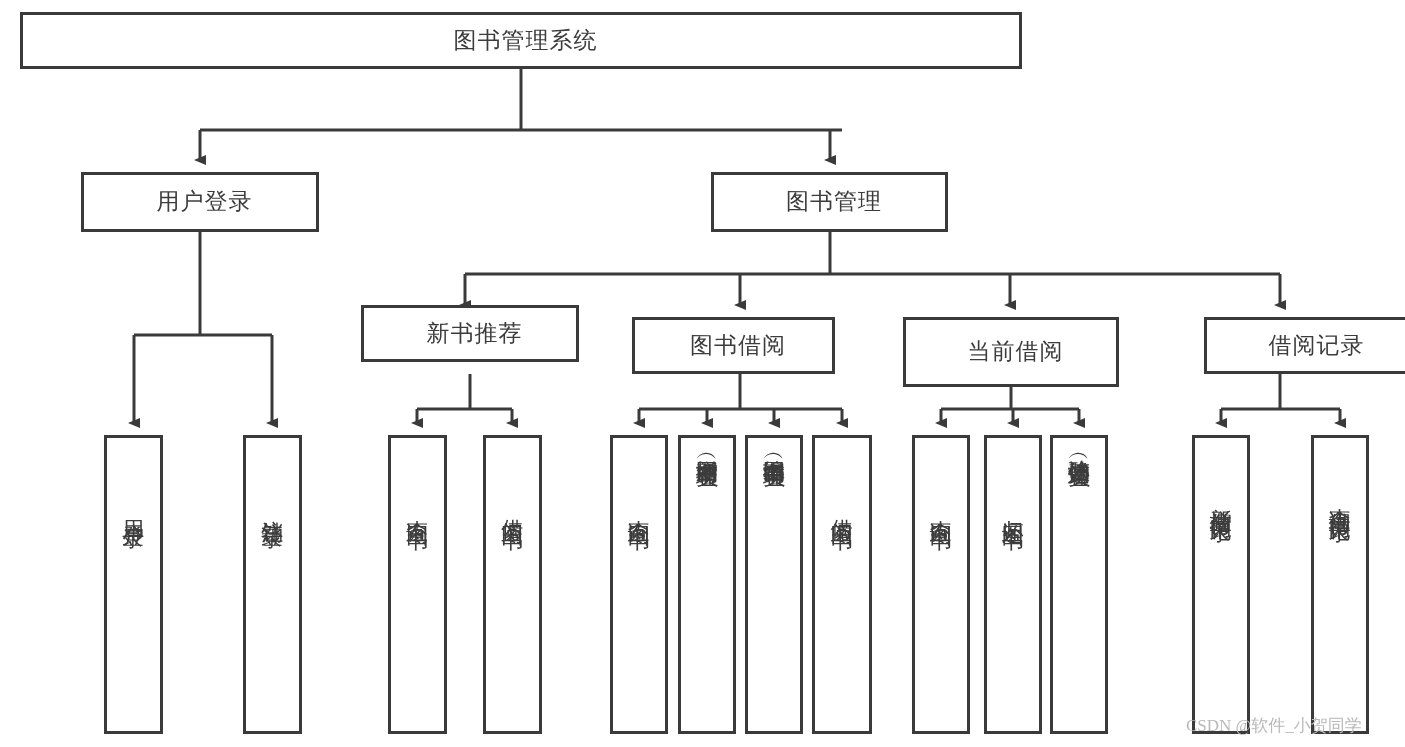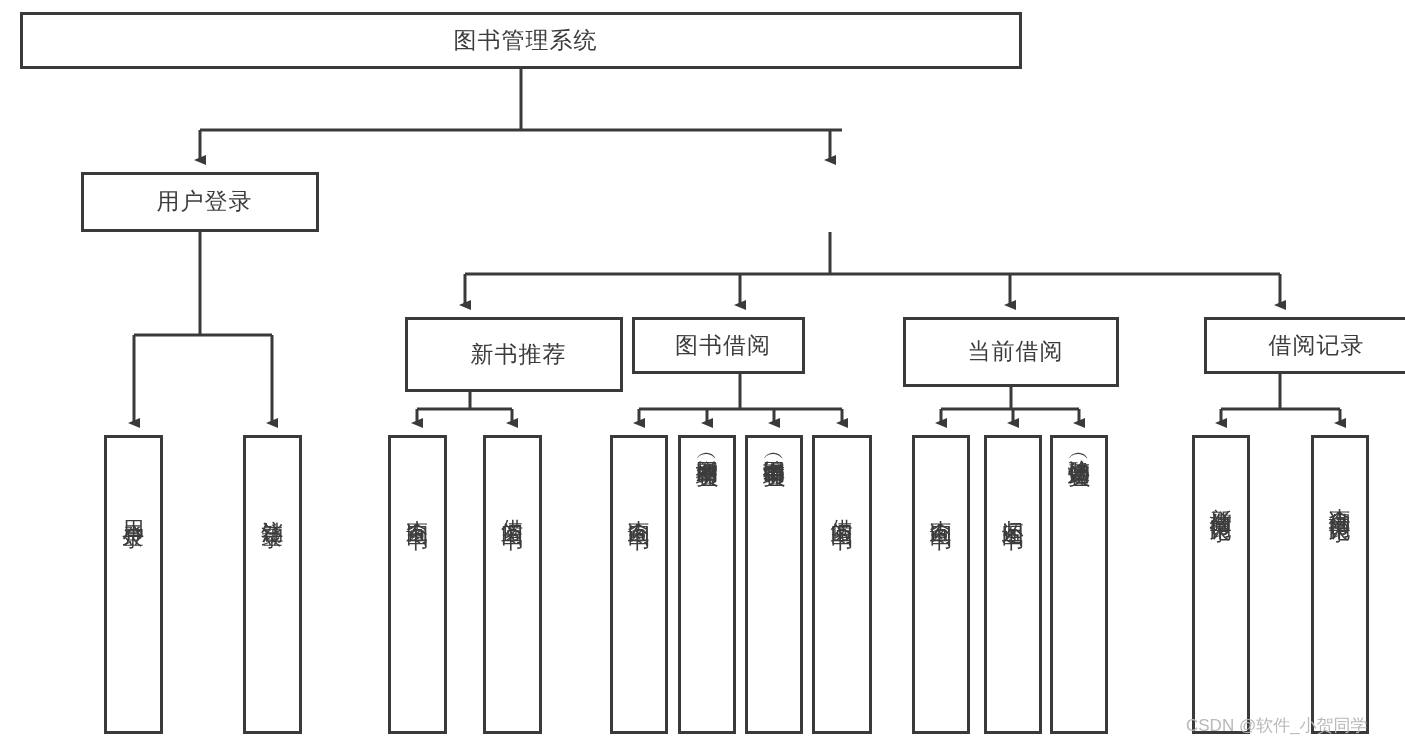"图书管理" div.node { html: none -> <div> <span>图书管理</span> </div> }
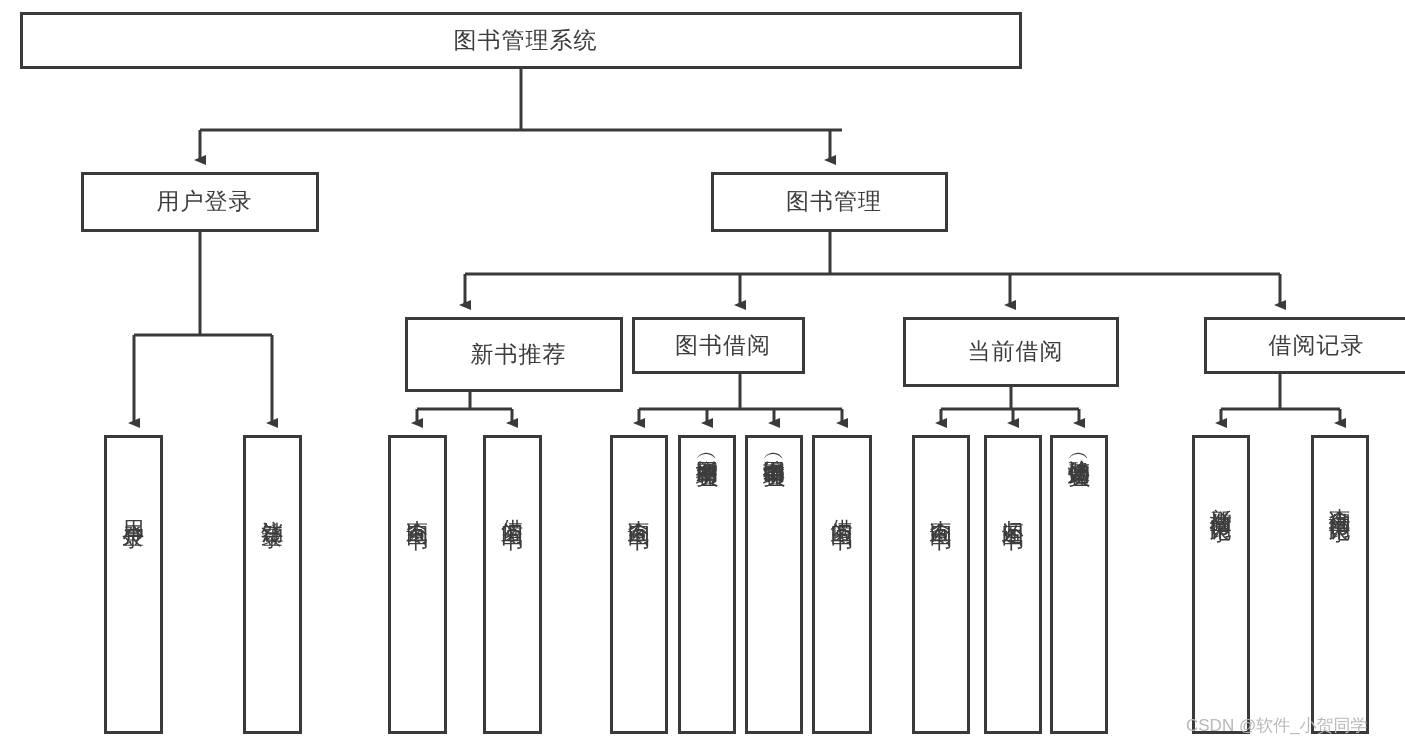"新书推荐" div.node { height: 75px -> 57px; margin-left: 44px -> none; top: 317px -> 305px }
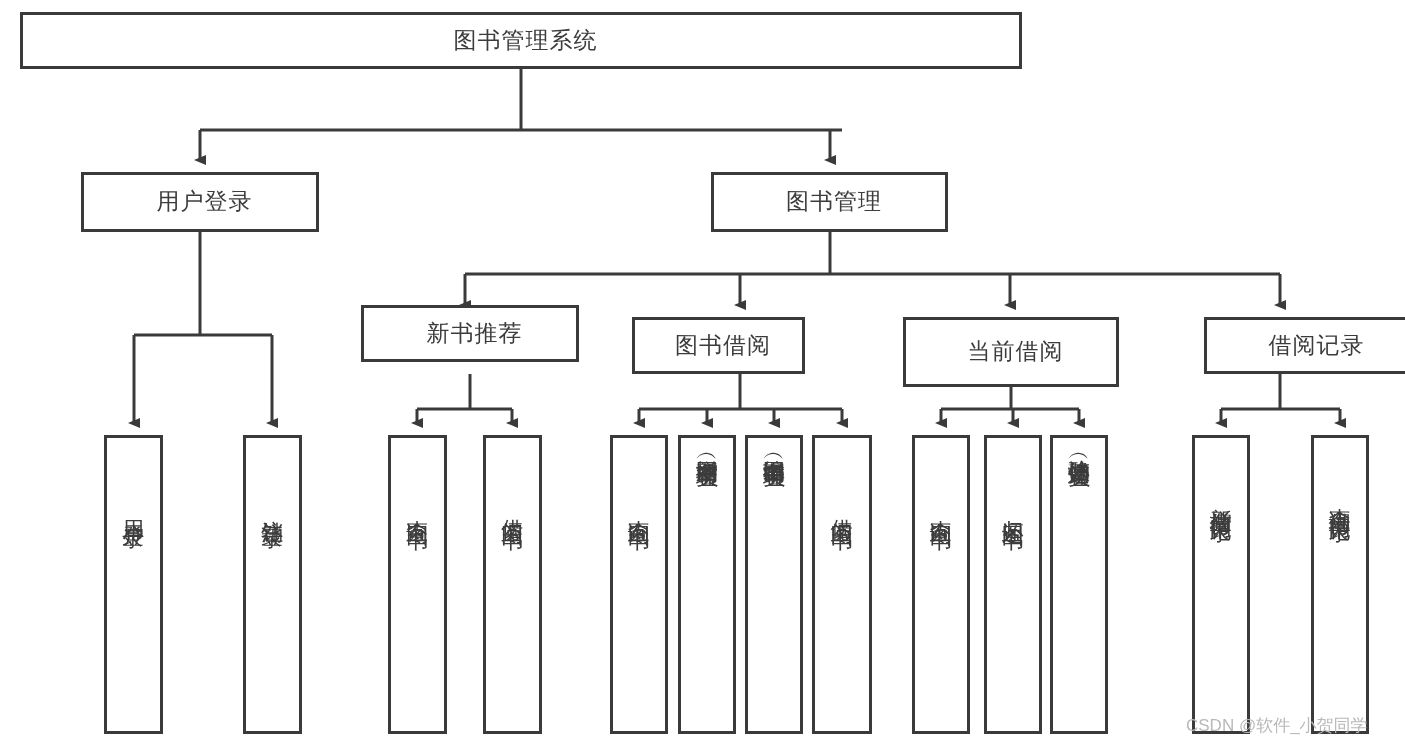"图书借阅" div.node { width: 173px -> 203px }
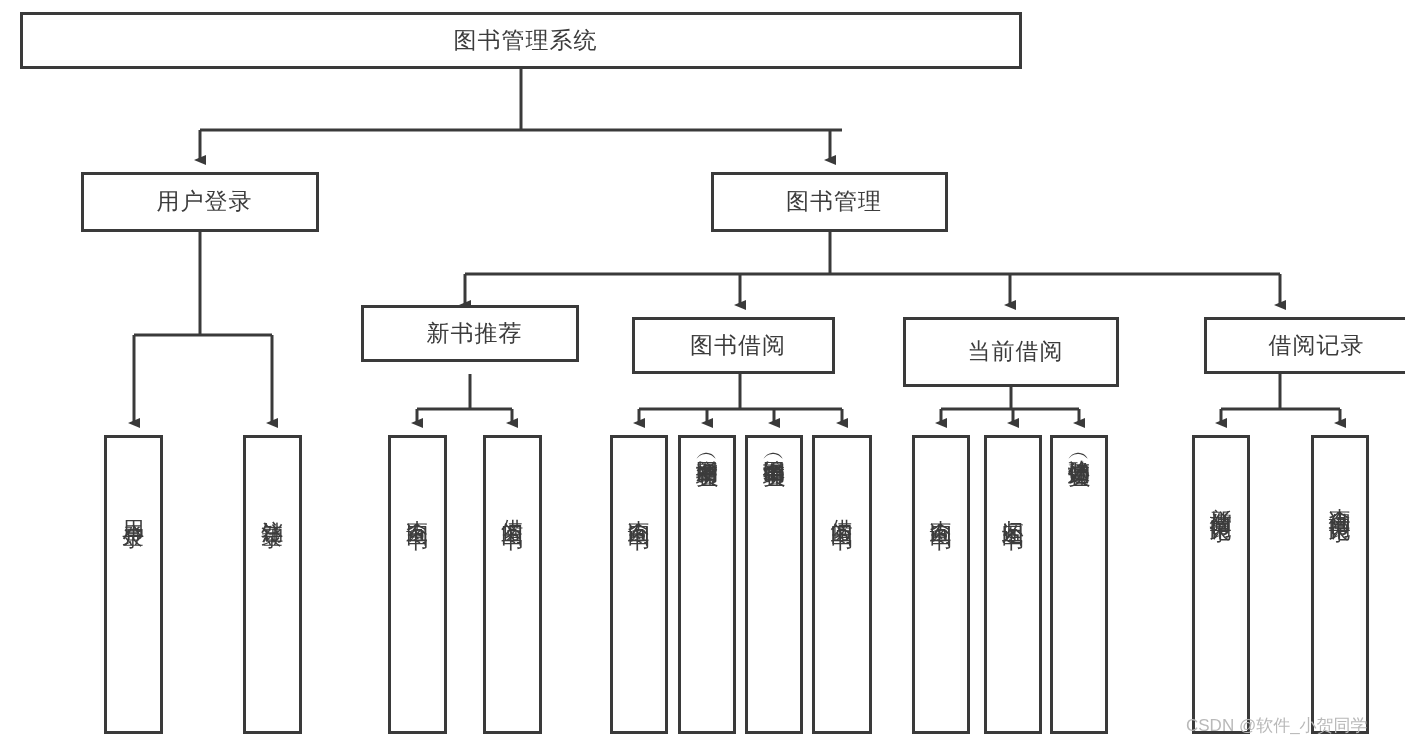"CSDN @软件_小贺同学" #watermark { font-family: Liberation Sans, sans-serif -> Liberation Serif, serif }
